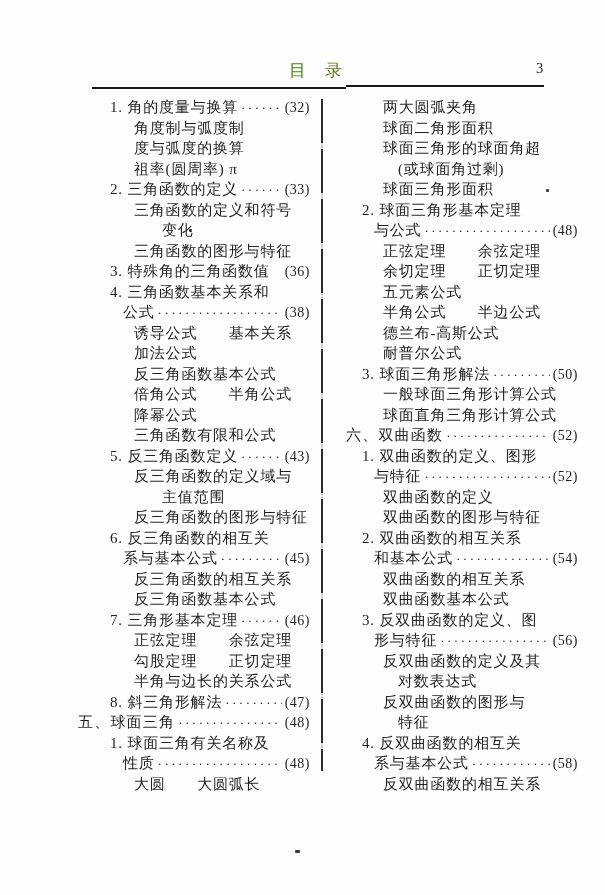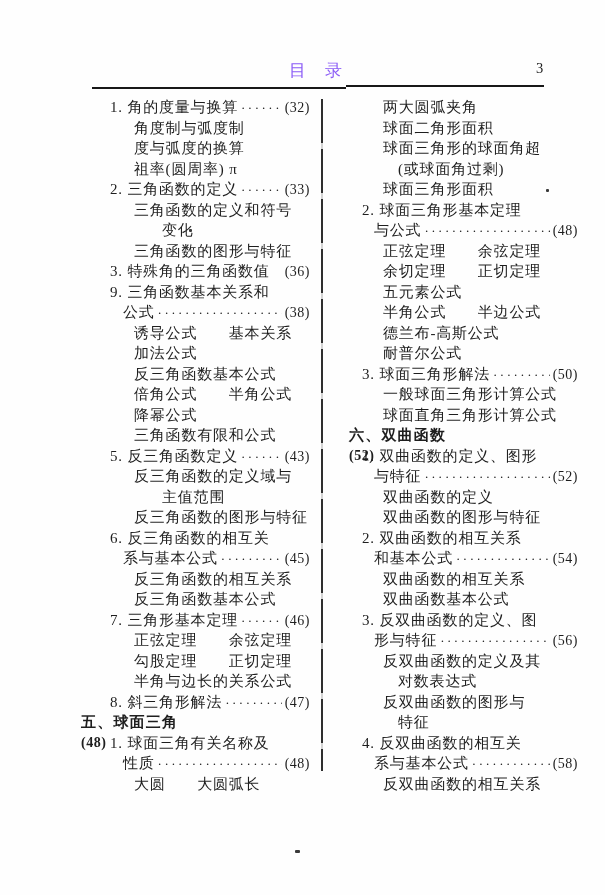"目 录" .title { color: #8b5cf6 -> #4d7c0f }
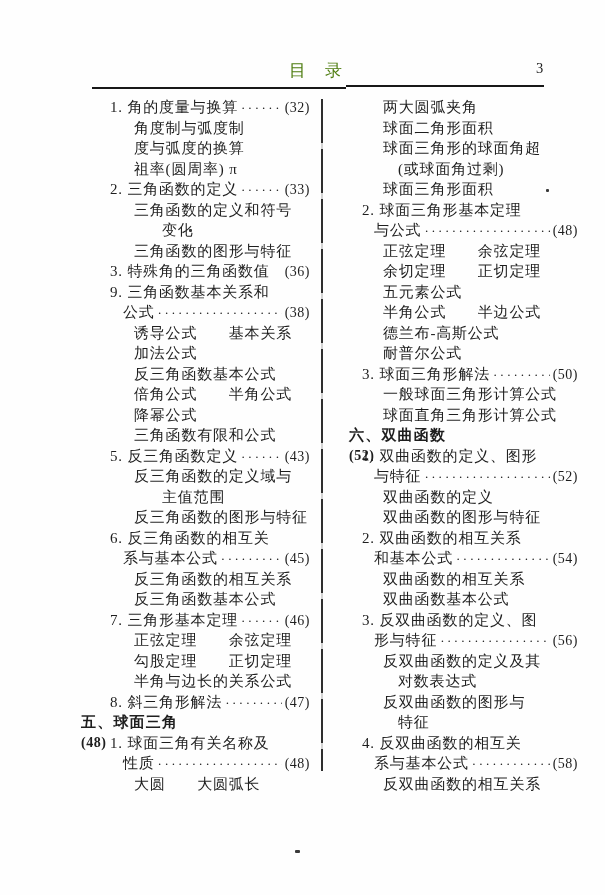"9. 三角函数基本关系和" span.txt { text: 9 -> 4 }
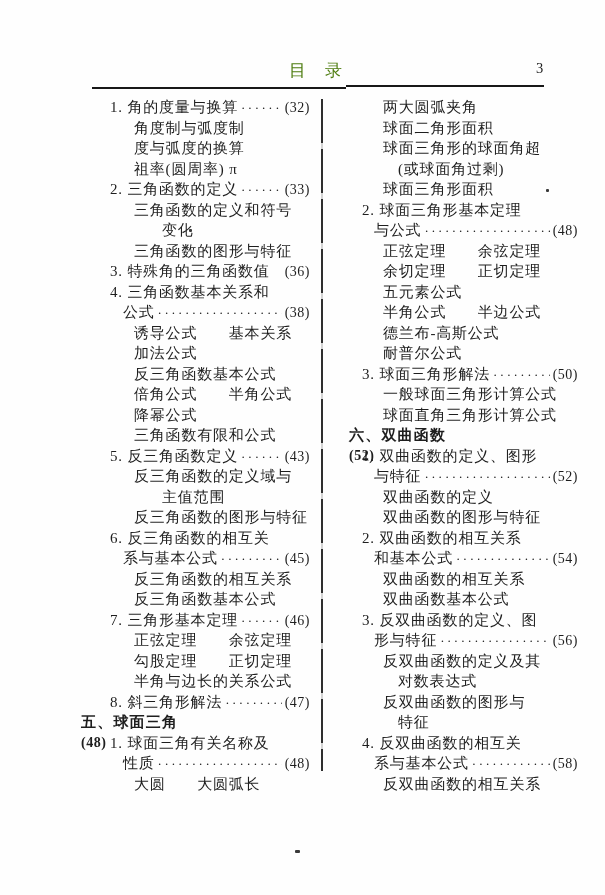"六、双曲函数" .i0 { flex-direction: column -> none; font-weight: bold -> normal }
